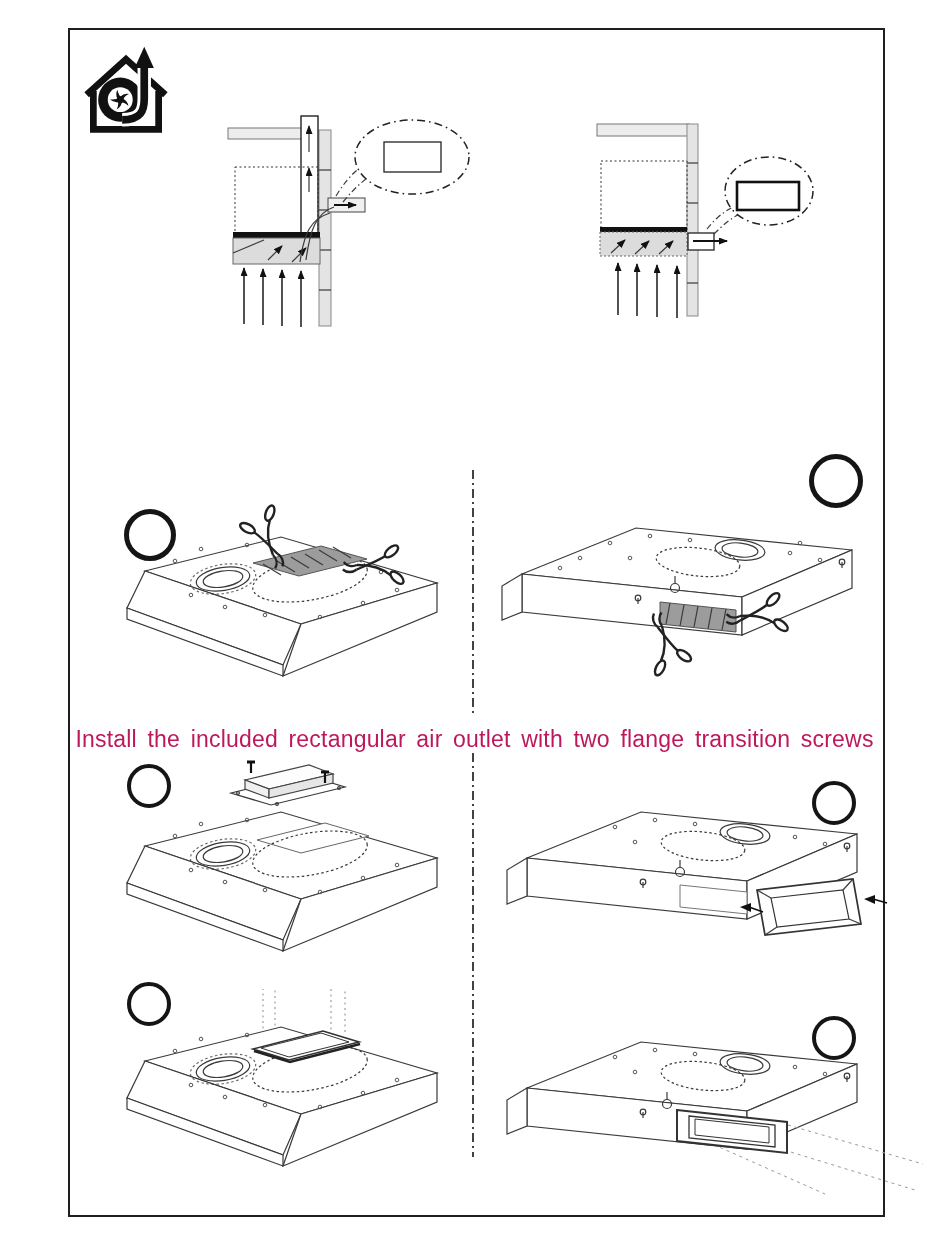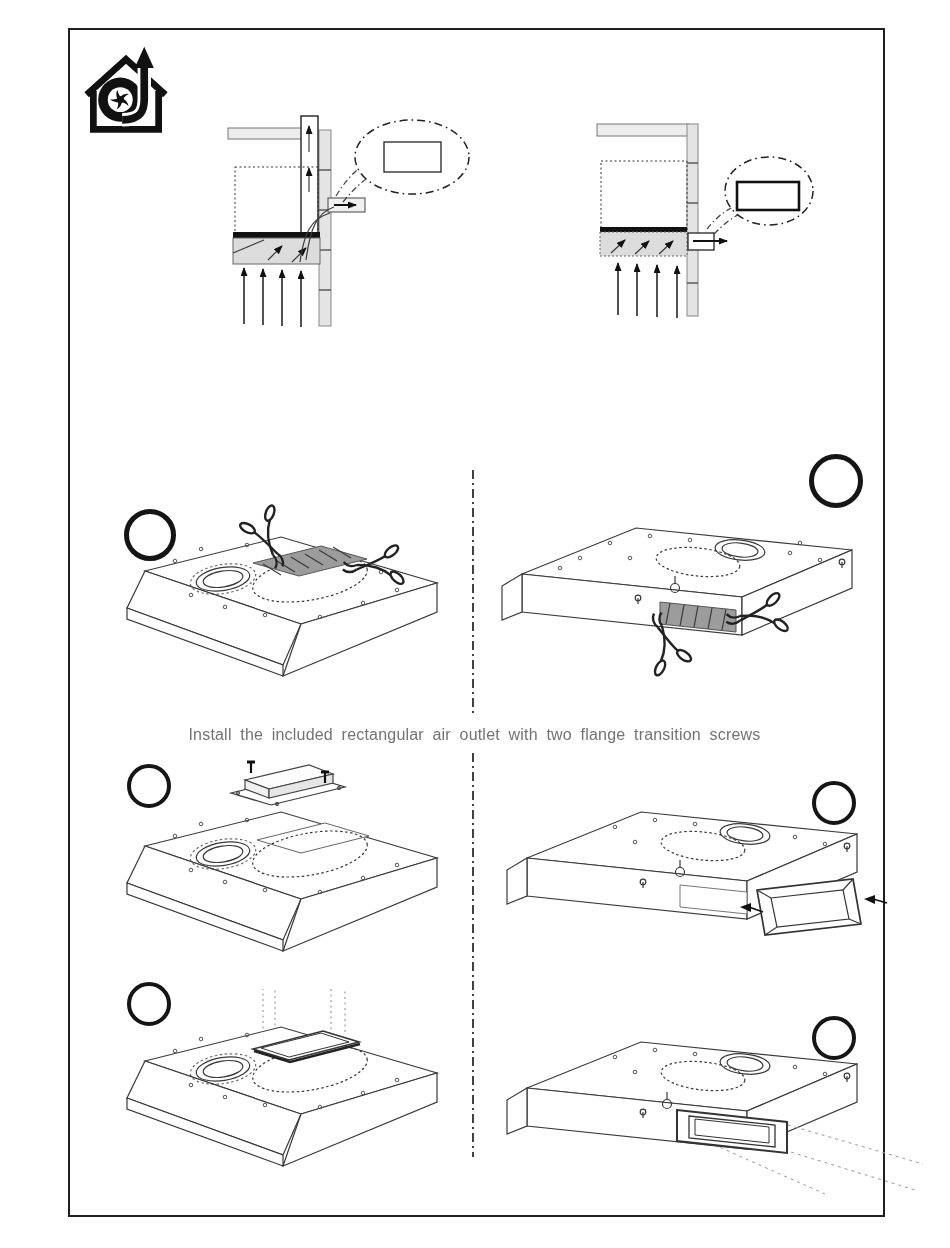"Install the included rectangular air" .instruction { color: #737373 -> #be185d; font-size: 16px -> 23px }
